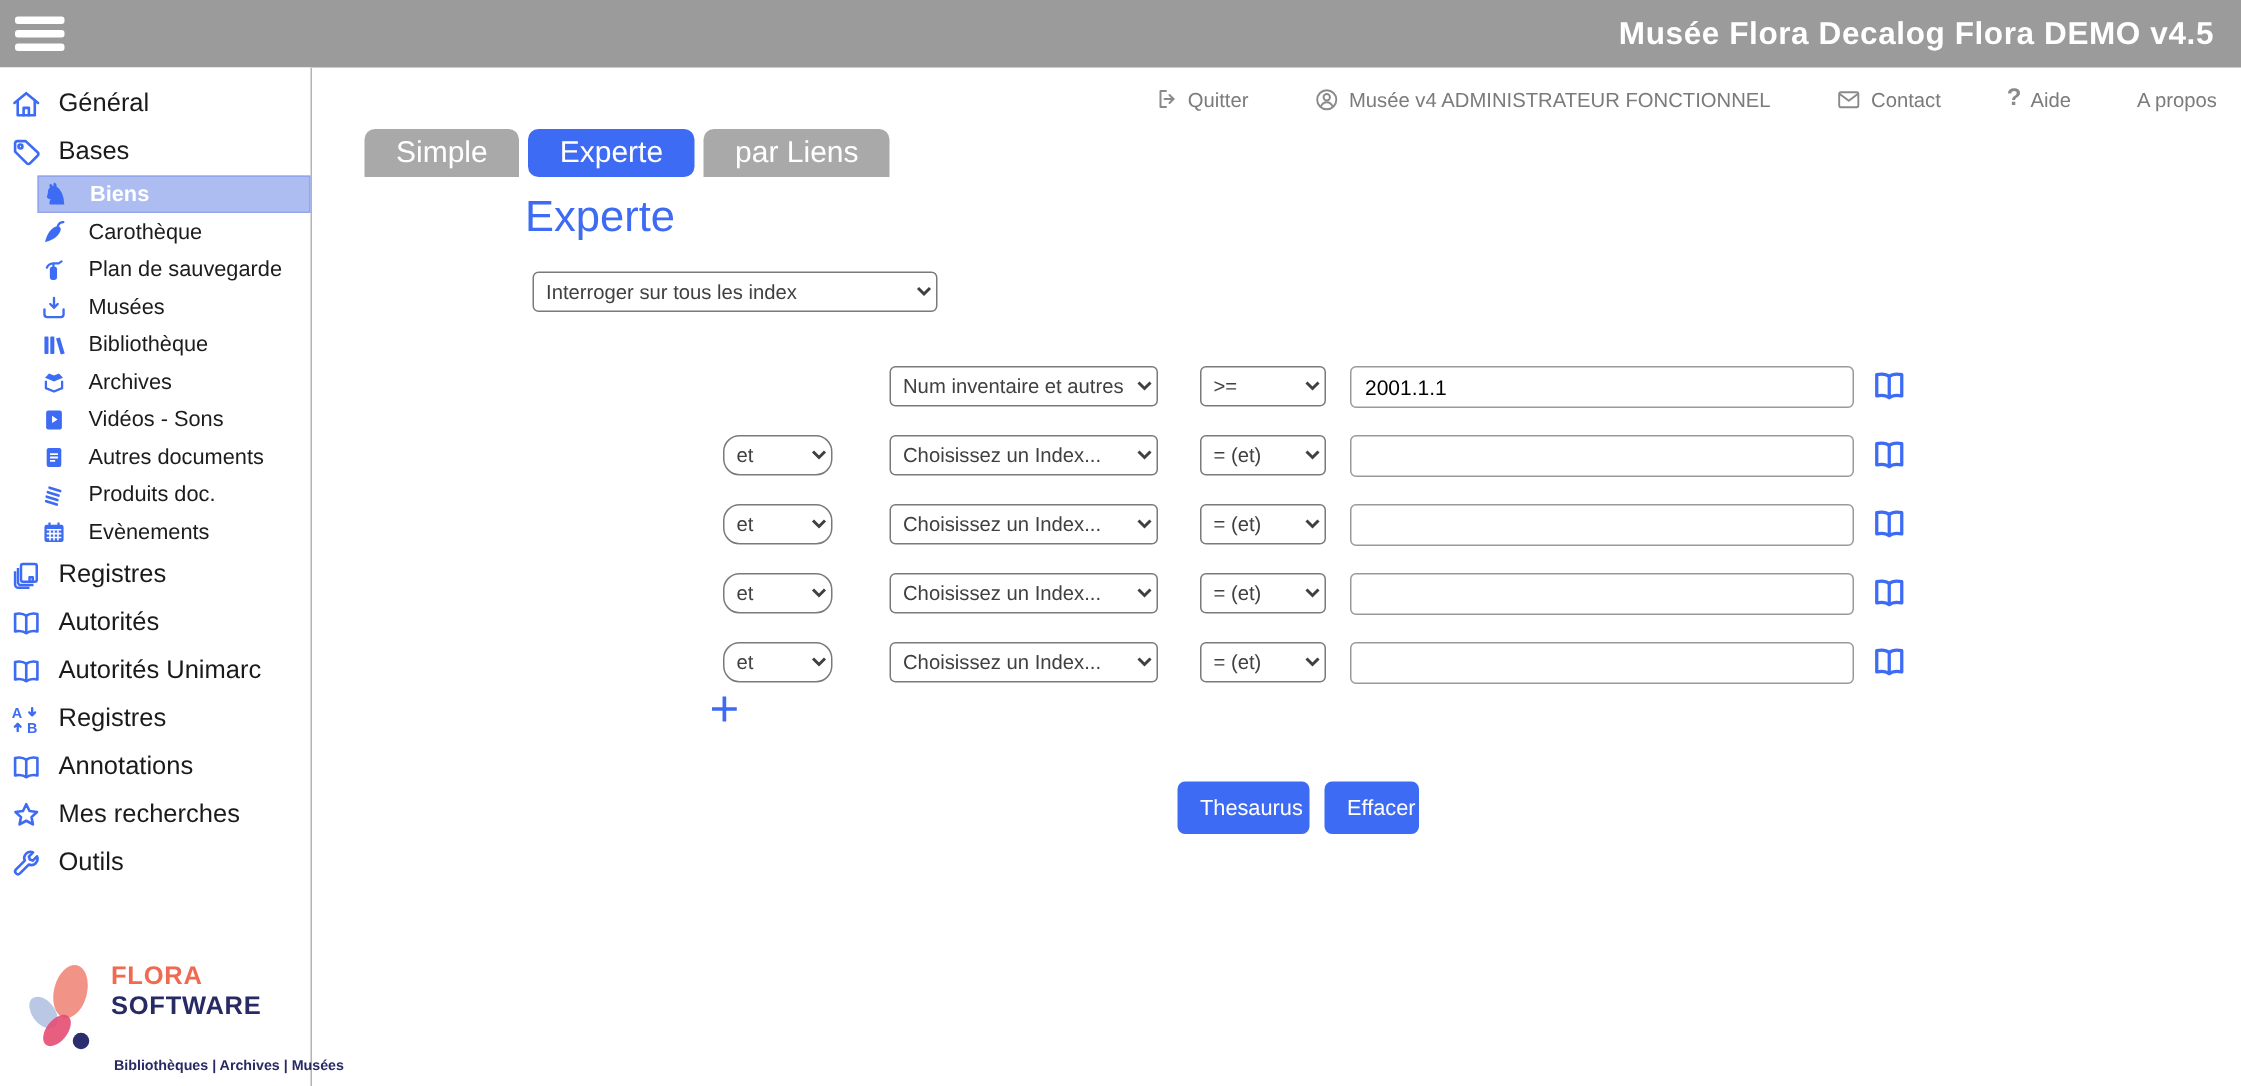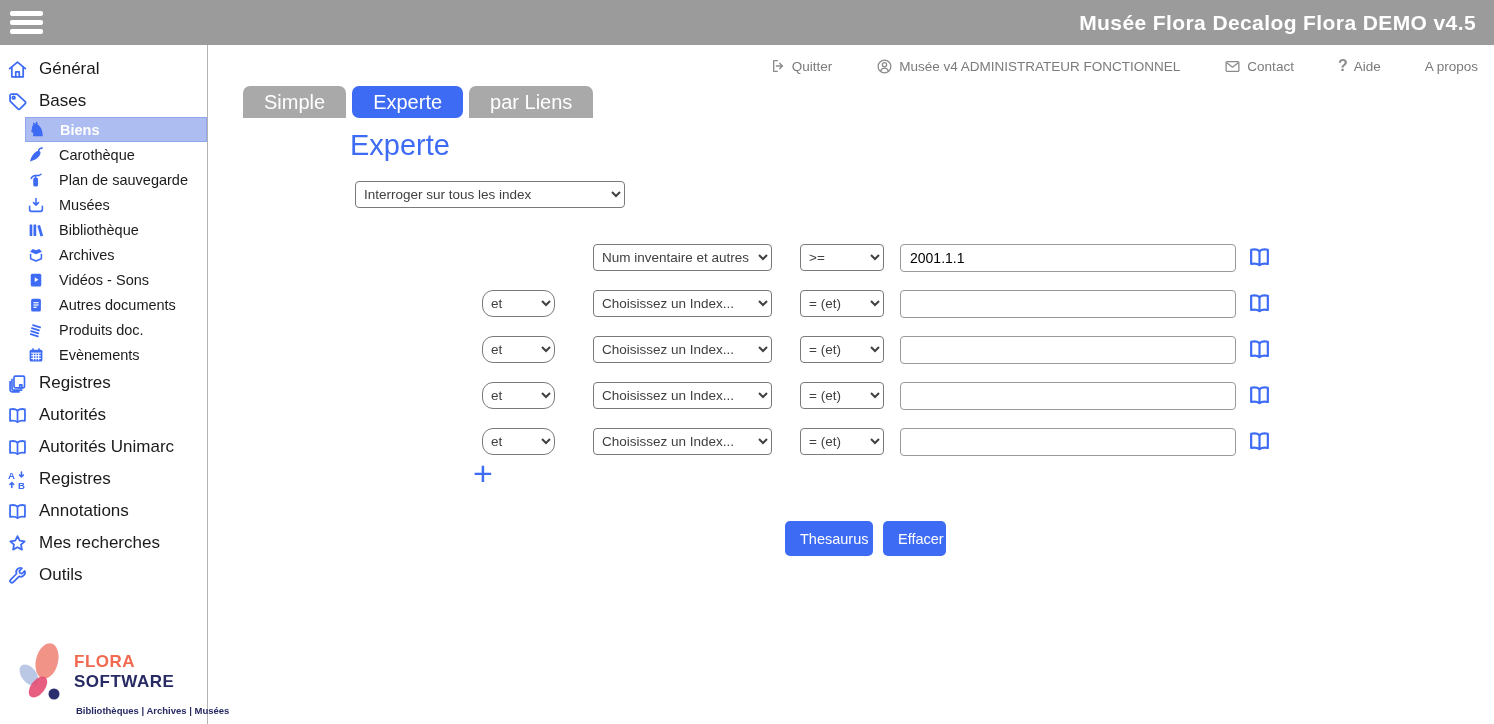"FLORA SOFTWARE" #logo-row { align-items: center -> none }
